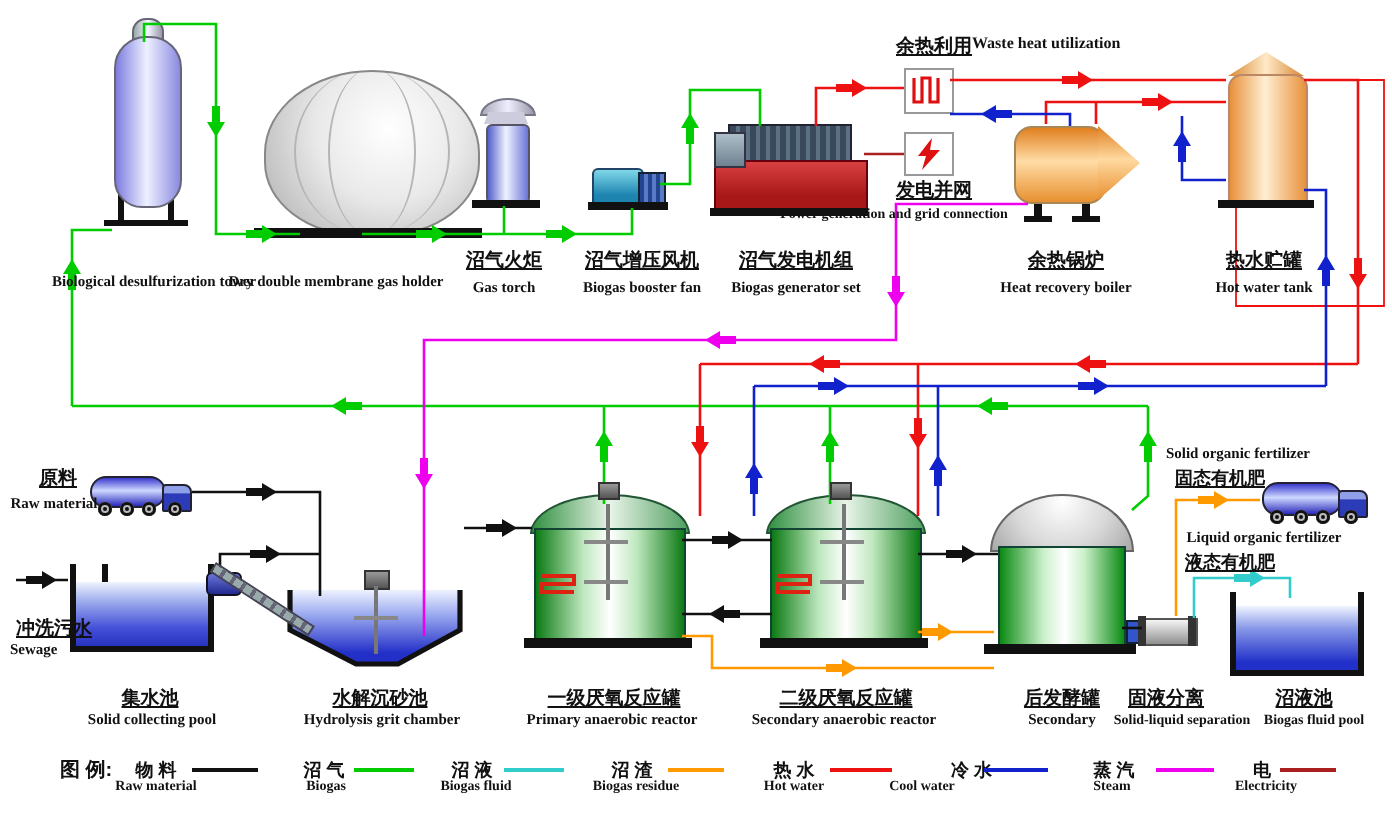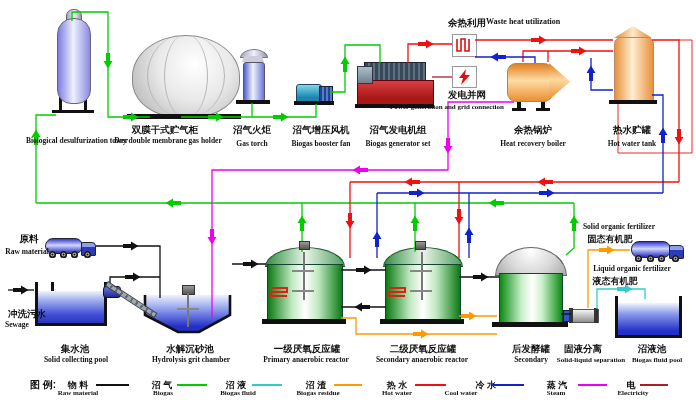"余热利用" .zh { text-decoration: none -> underline }
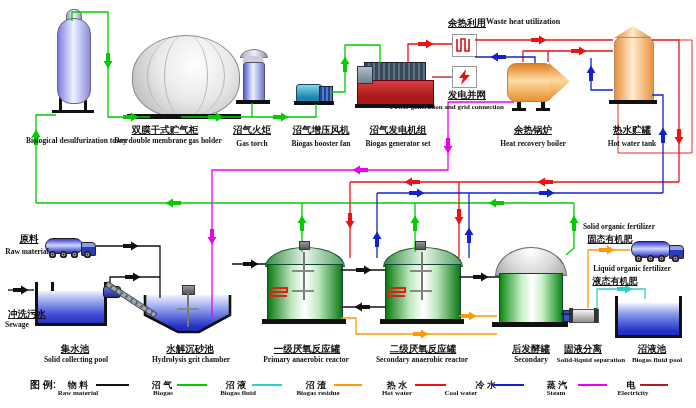"双膜干式贮气柜" div.zh { html: <div>双膜干式贮气柜</div> -> none }
